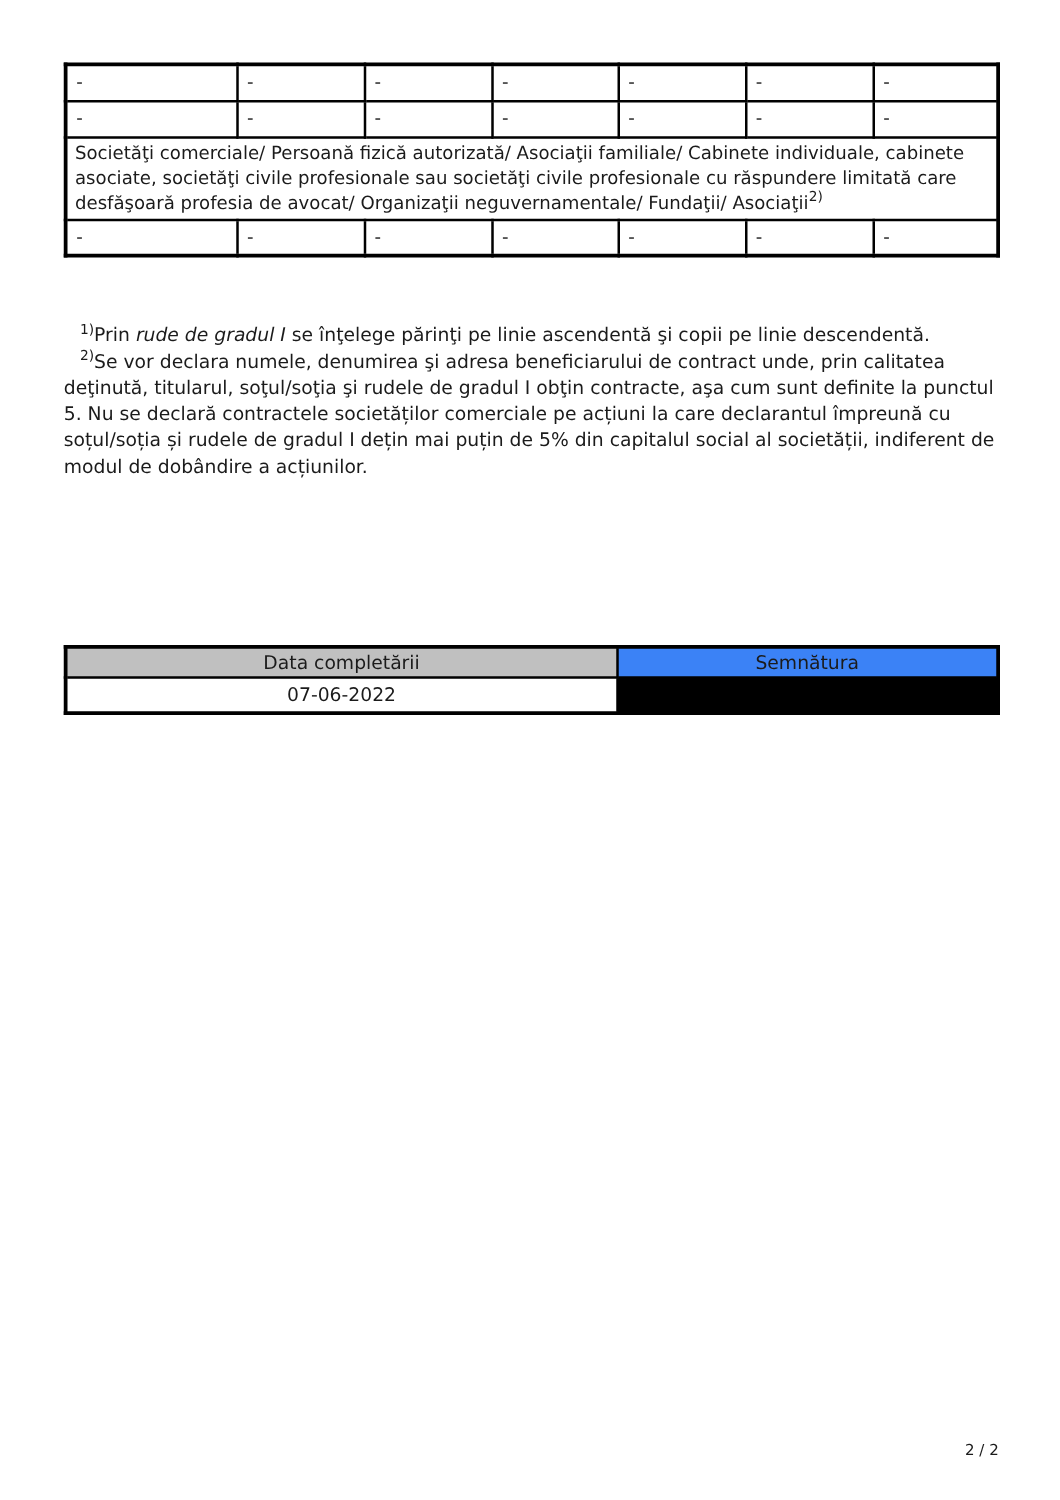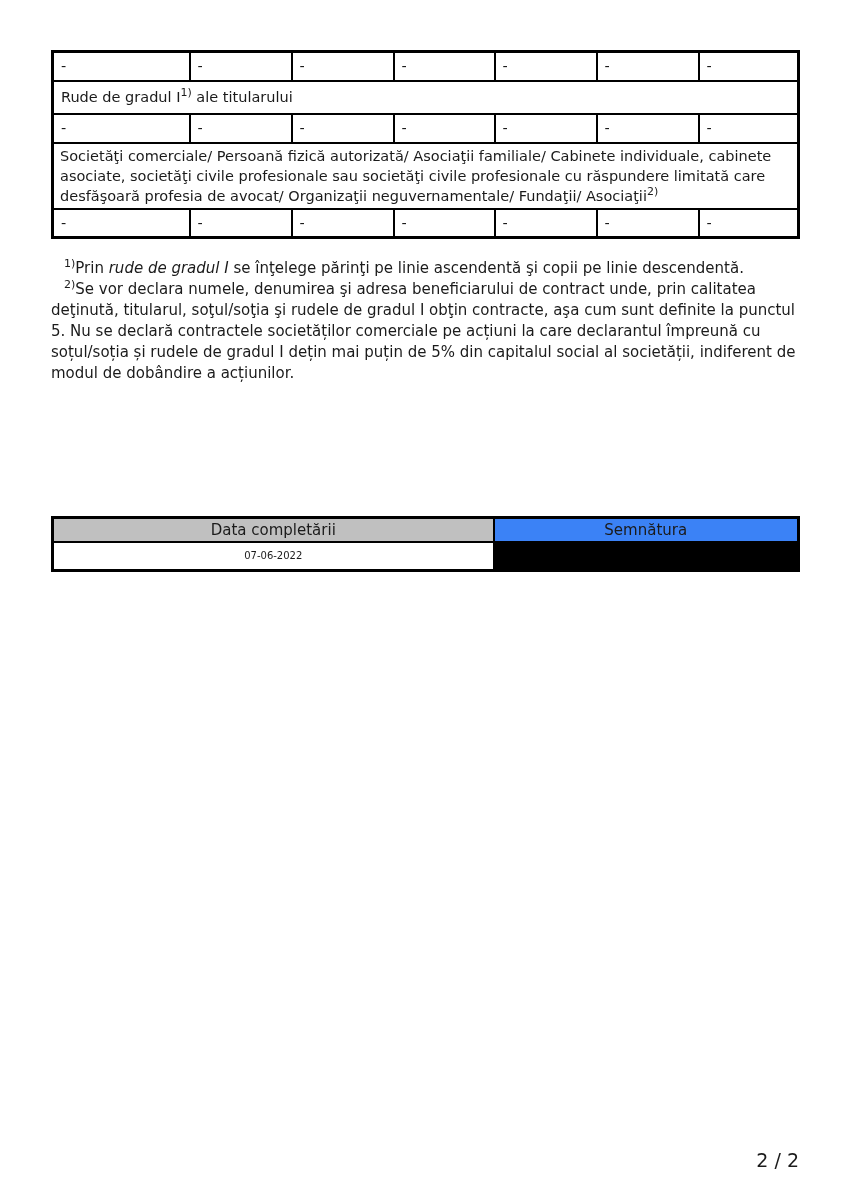"Rude de gradul I1) ale" tr { html: <tr> <td><span>Rude de gradul I</span><sup>1)</sup><span> ale titularului</span></td> </tr> -> none }
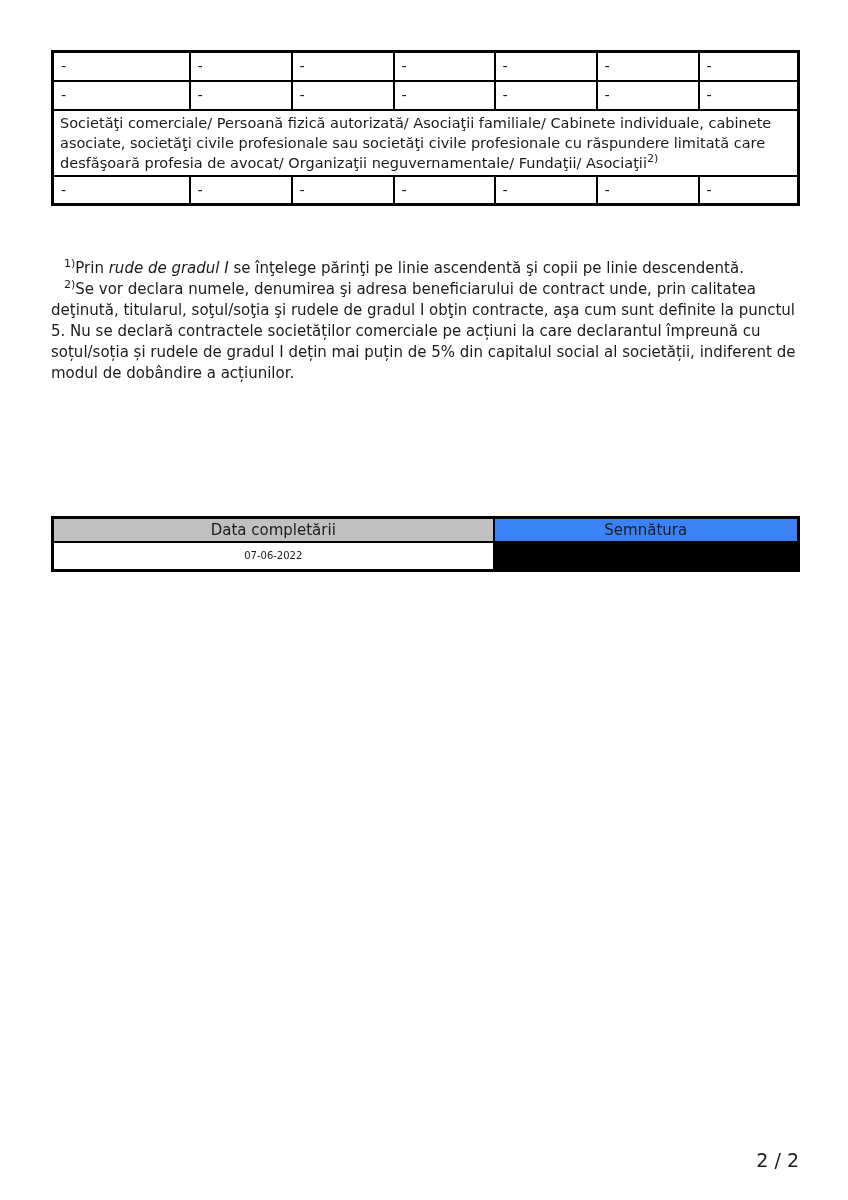"07-06-2022" table.sig td { font-size: 10px -> 15px }
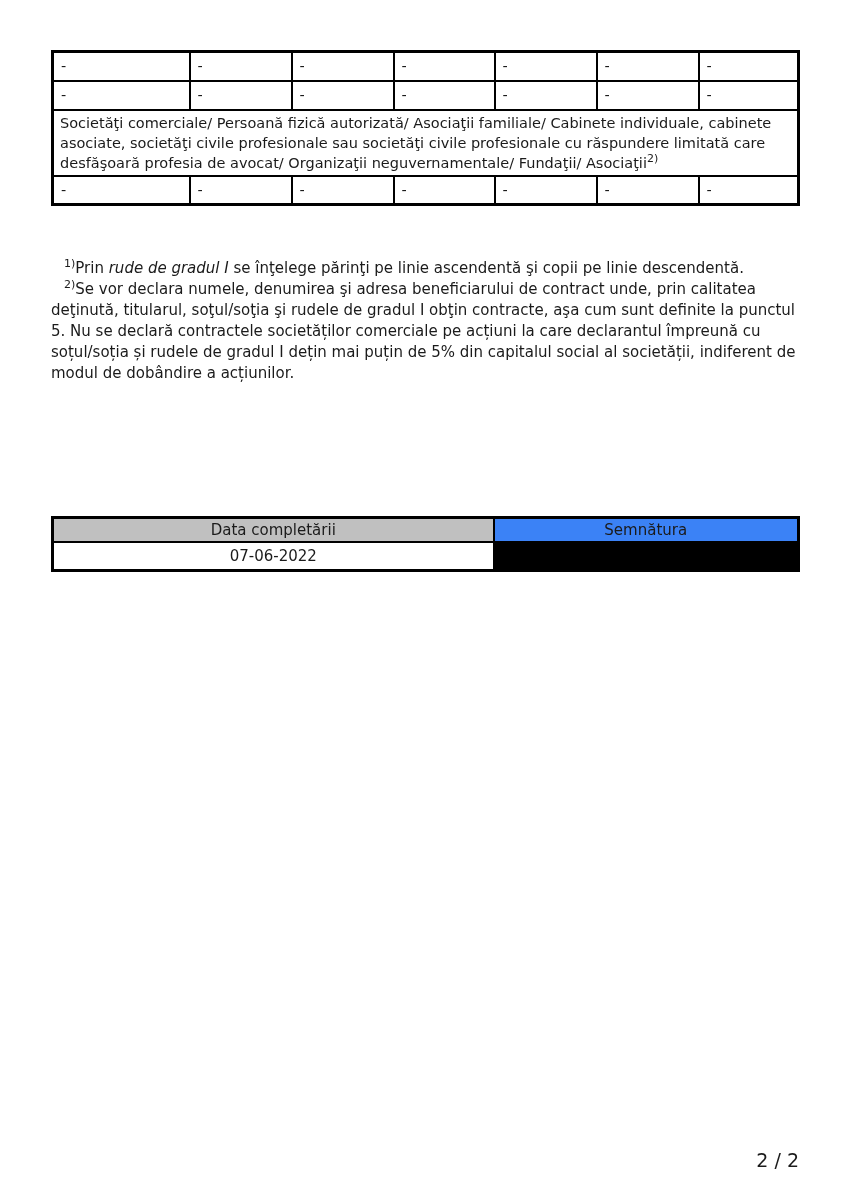"2 / 2" .page-number { font-size: 19px -> 12px }
